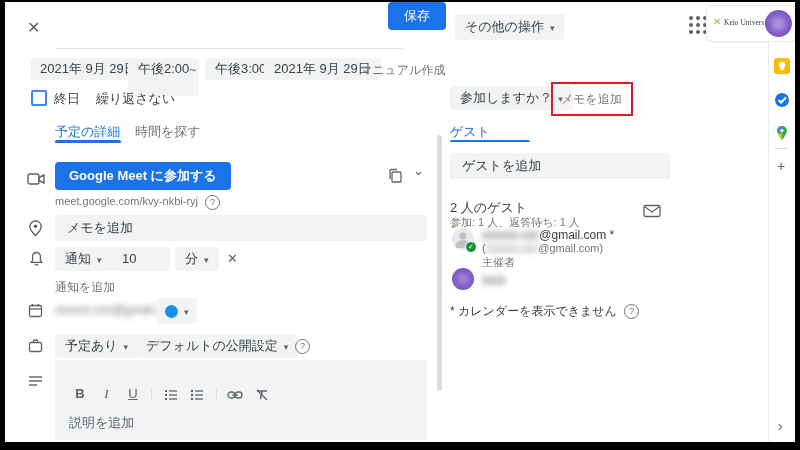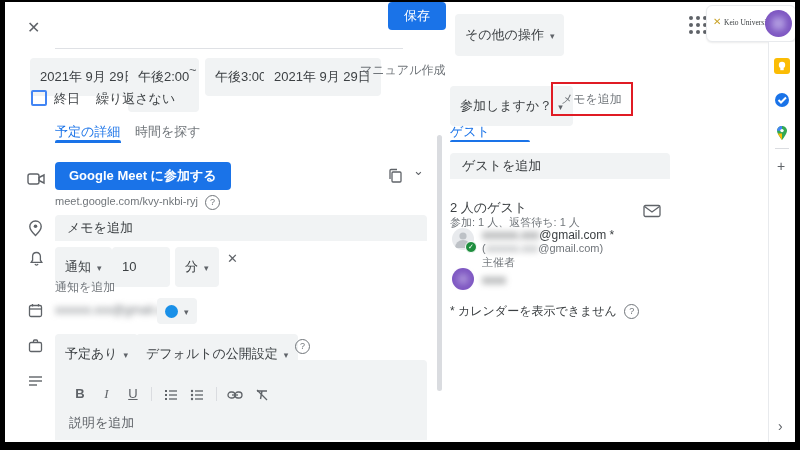"その他の操作 ▾" .chip { padding: 8px 10px -> 0 10px }
